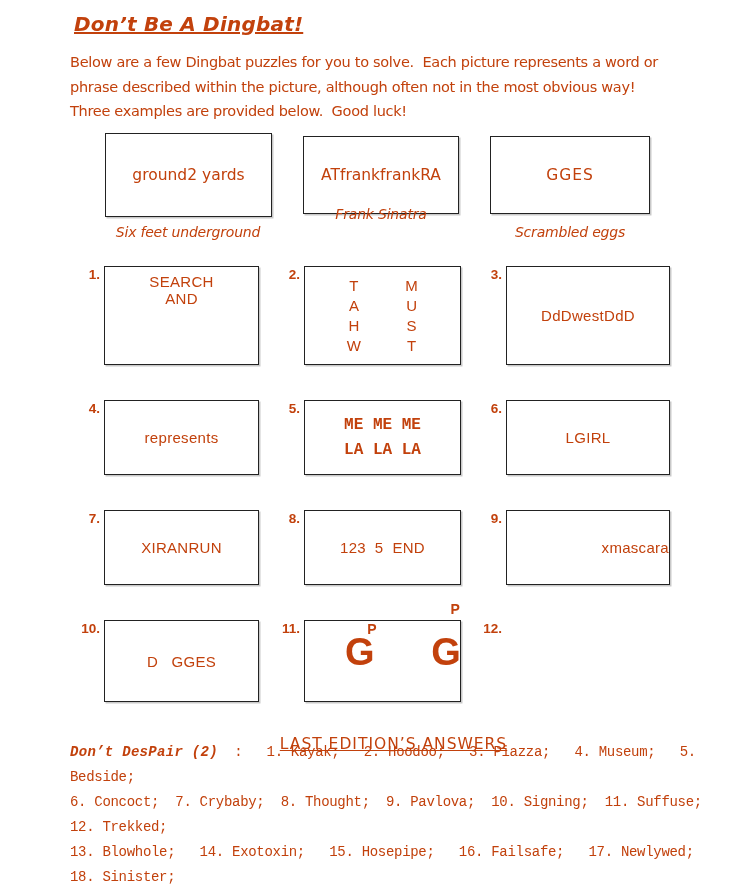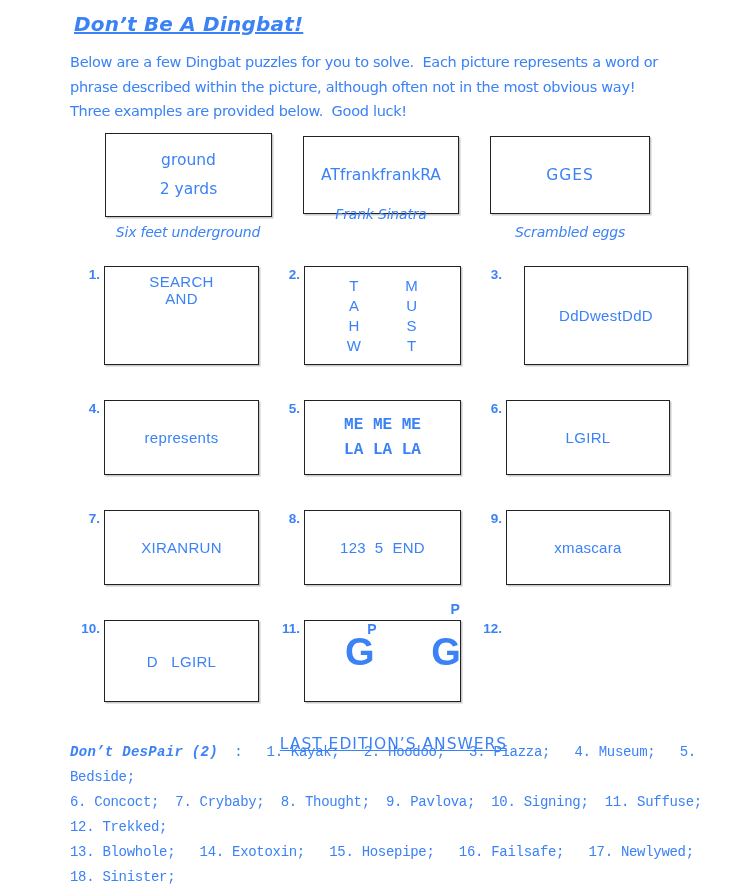"Don’t Be A Dingbat!" #page { color: #3b82f6 -> #c2410c }
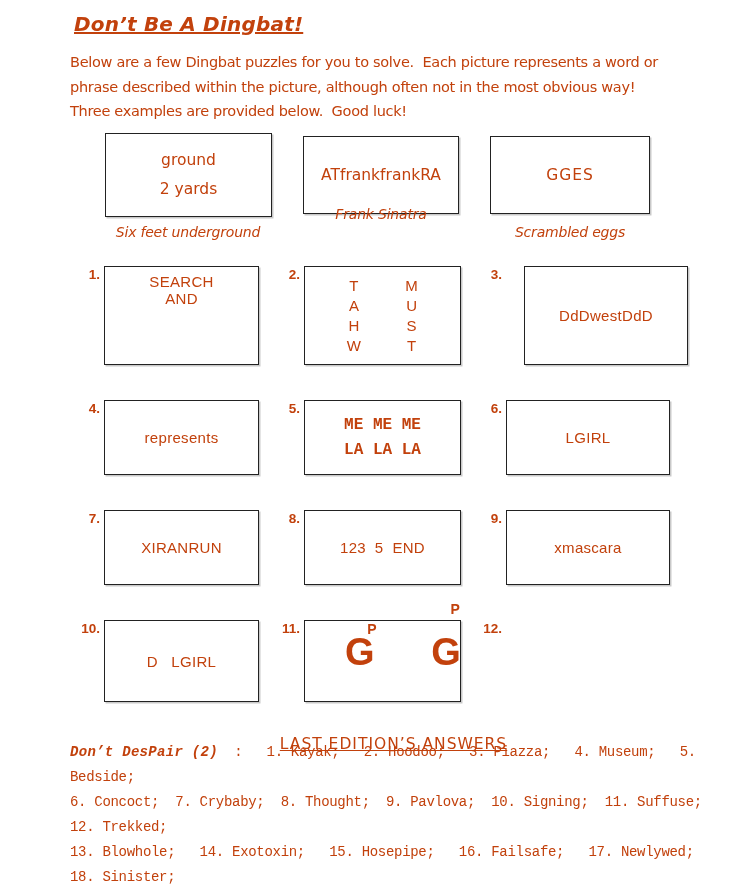"ground" .ex-content { flex-direction: column -> row }
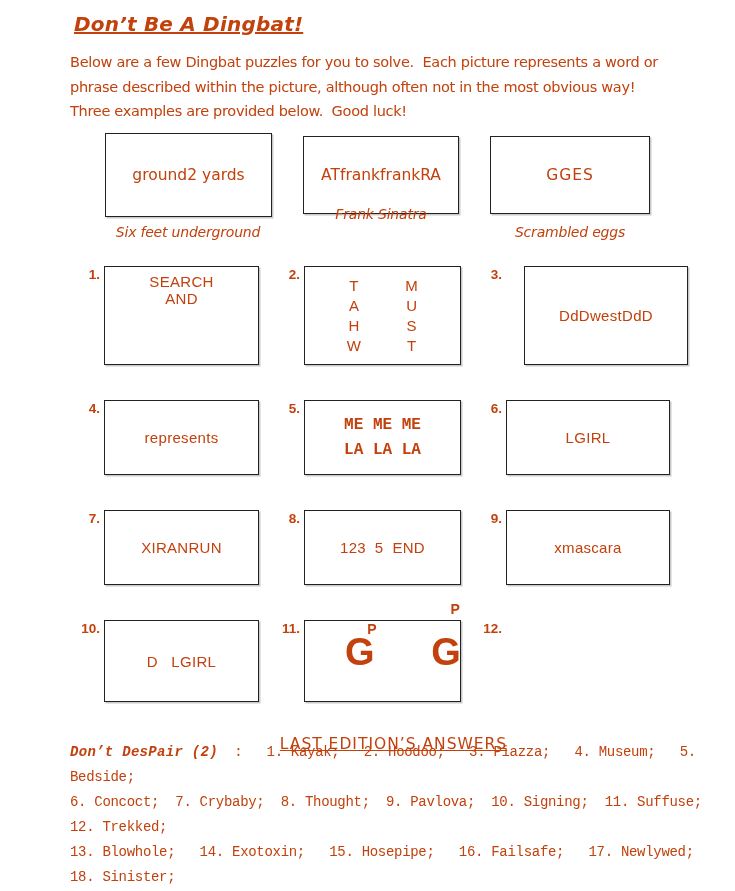"DdDwestDdD" div.box { margin-left: 18px -> none }
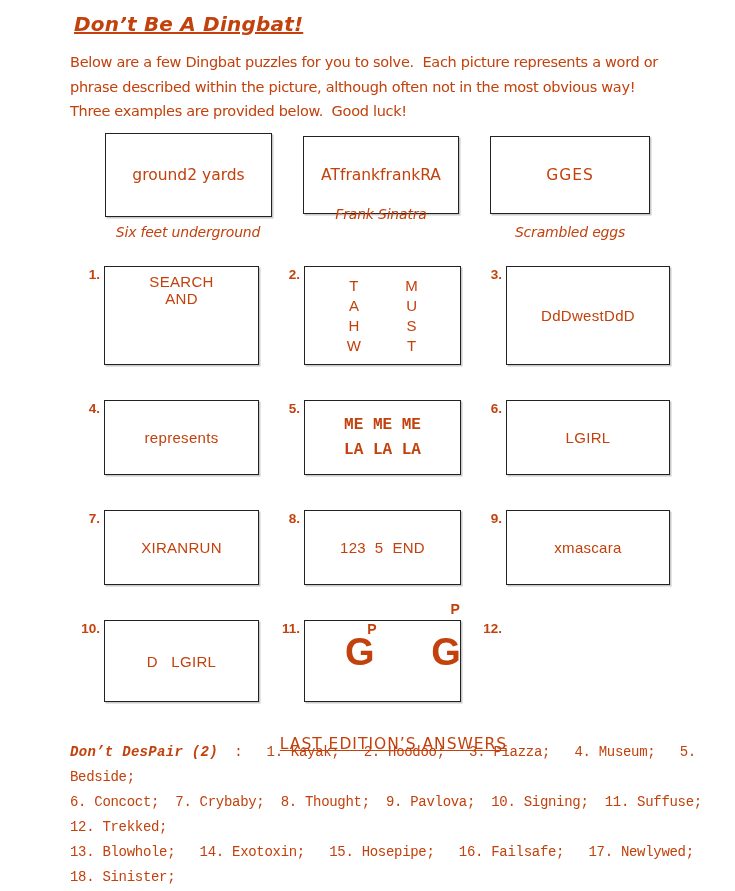"xmascara" div.box { justify-content: none -> flex-end }
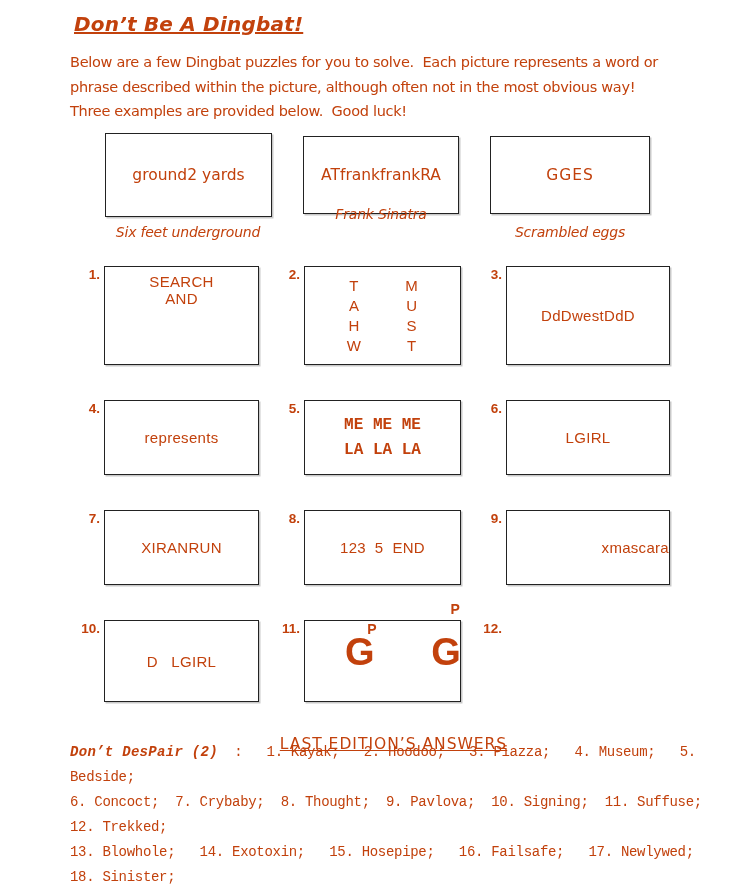"D LGIRL" span { text: LGIRL -> GGES }
